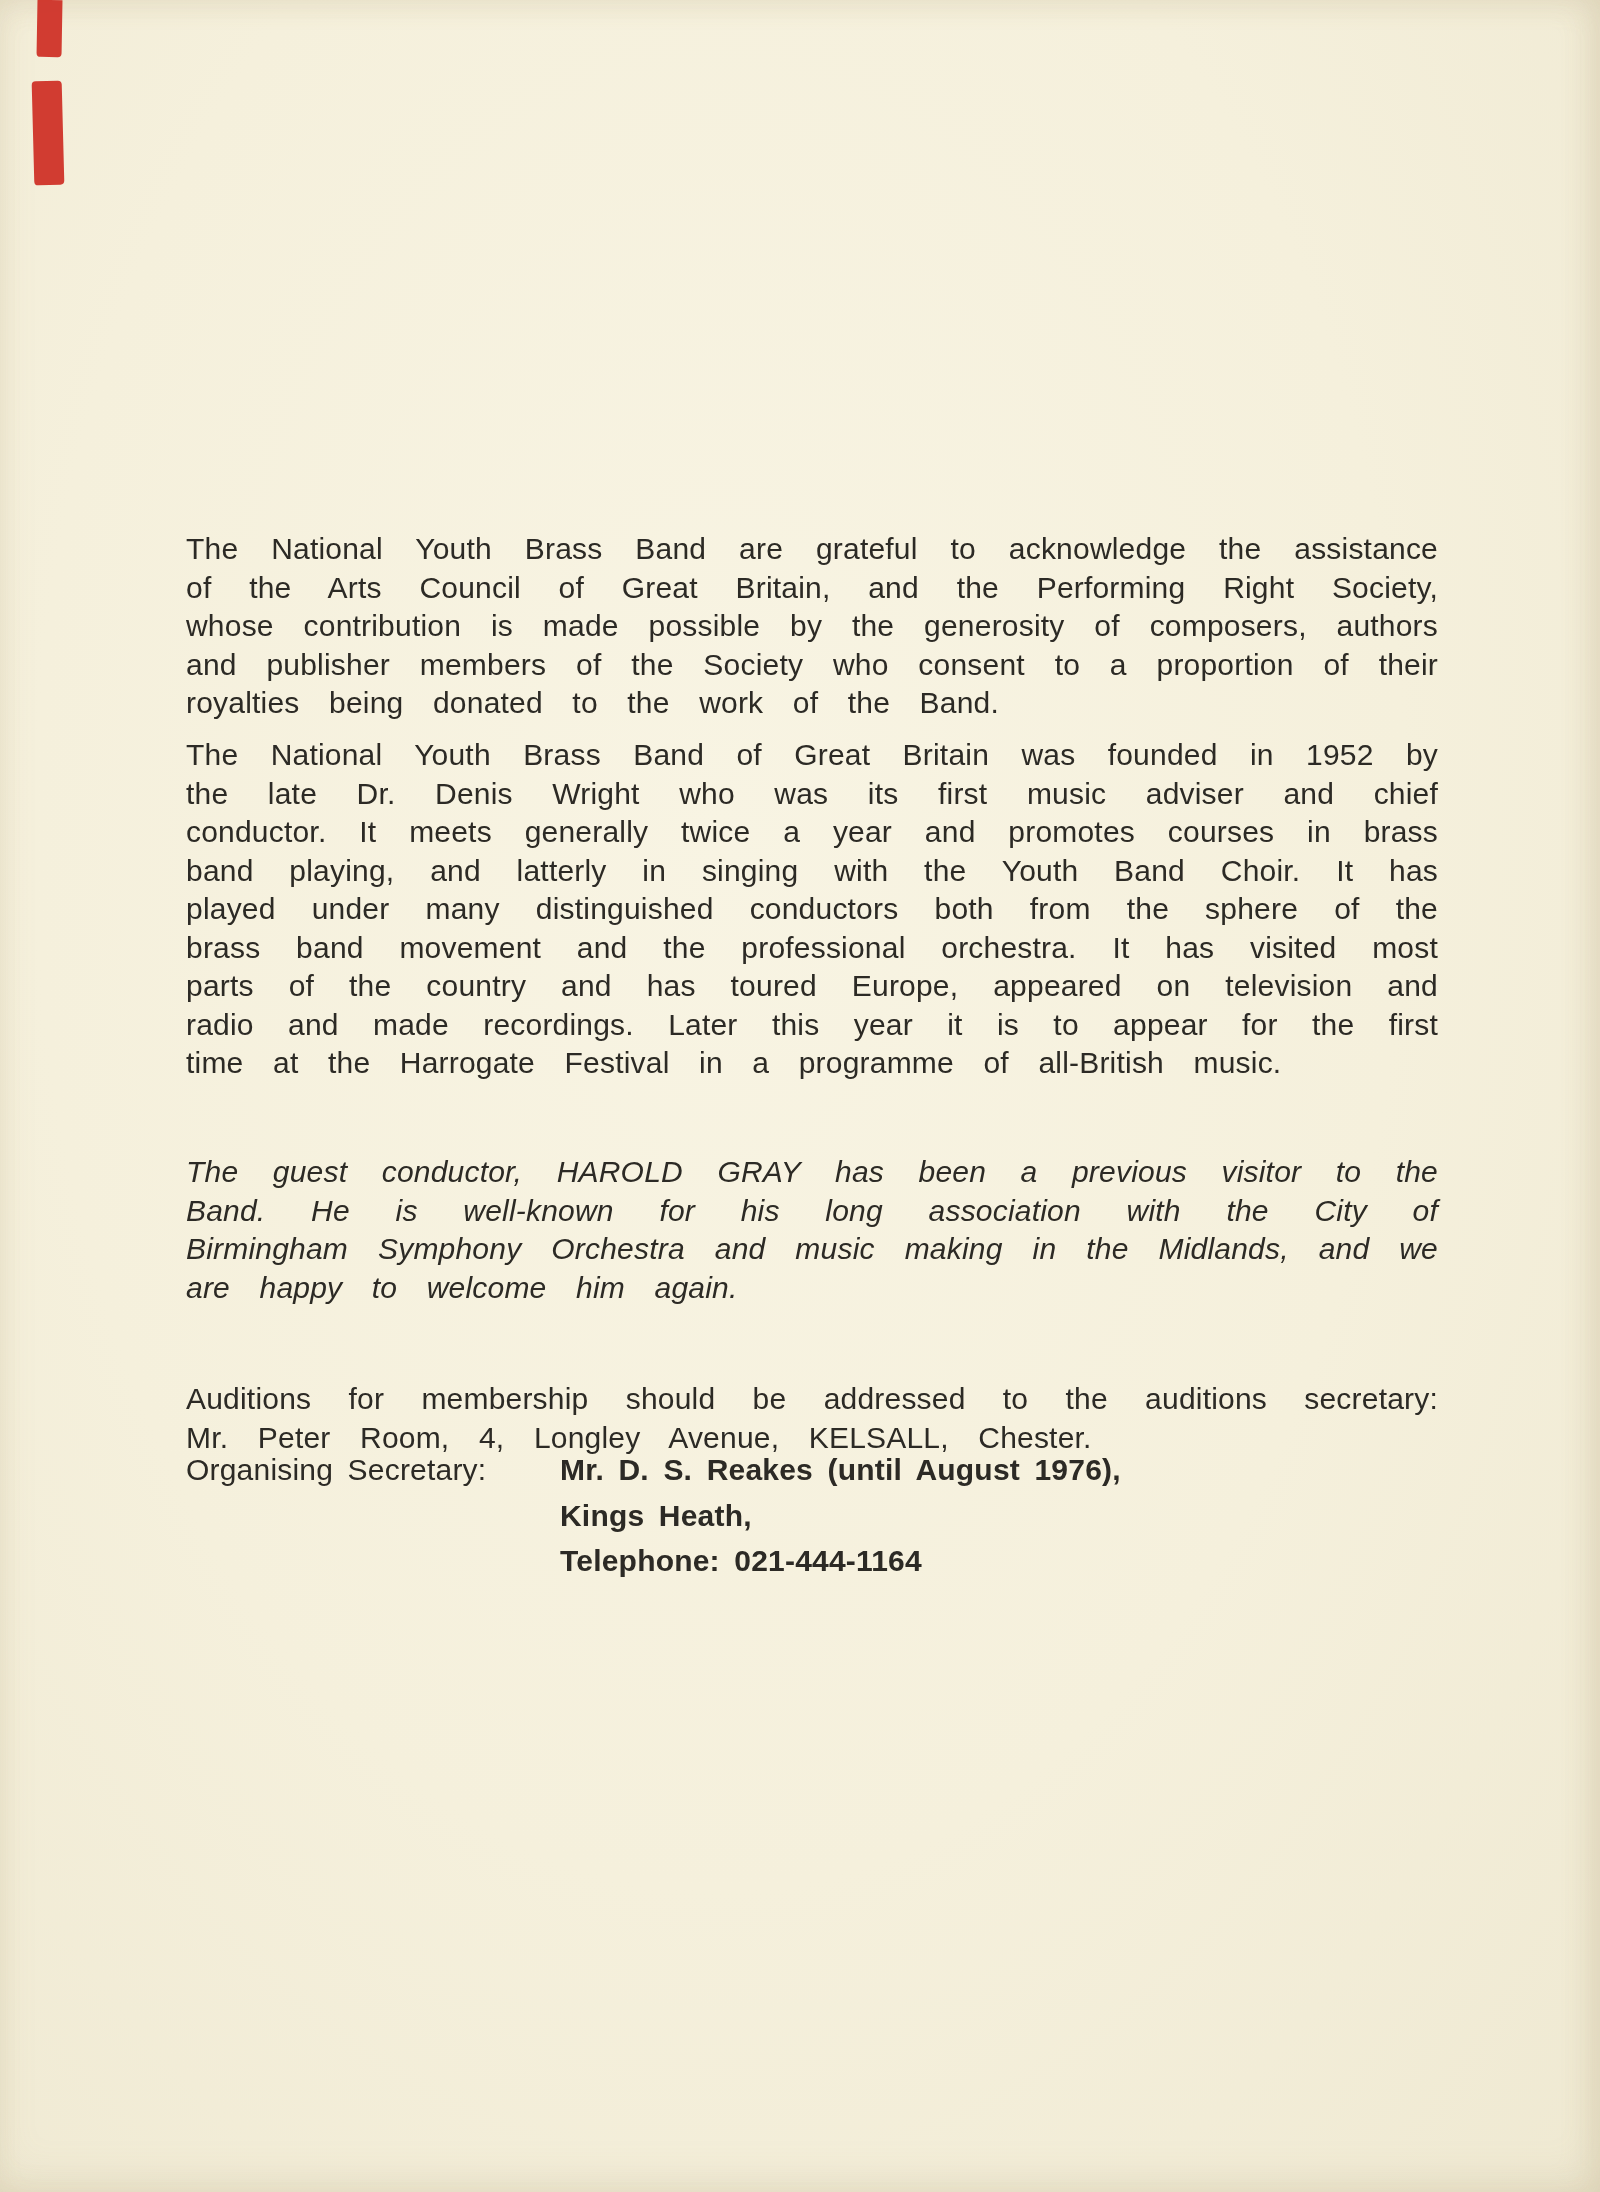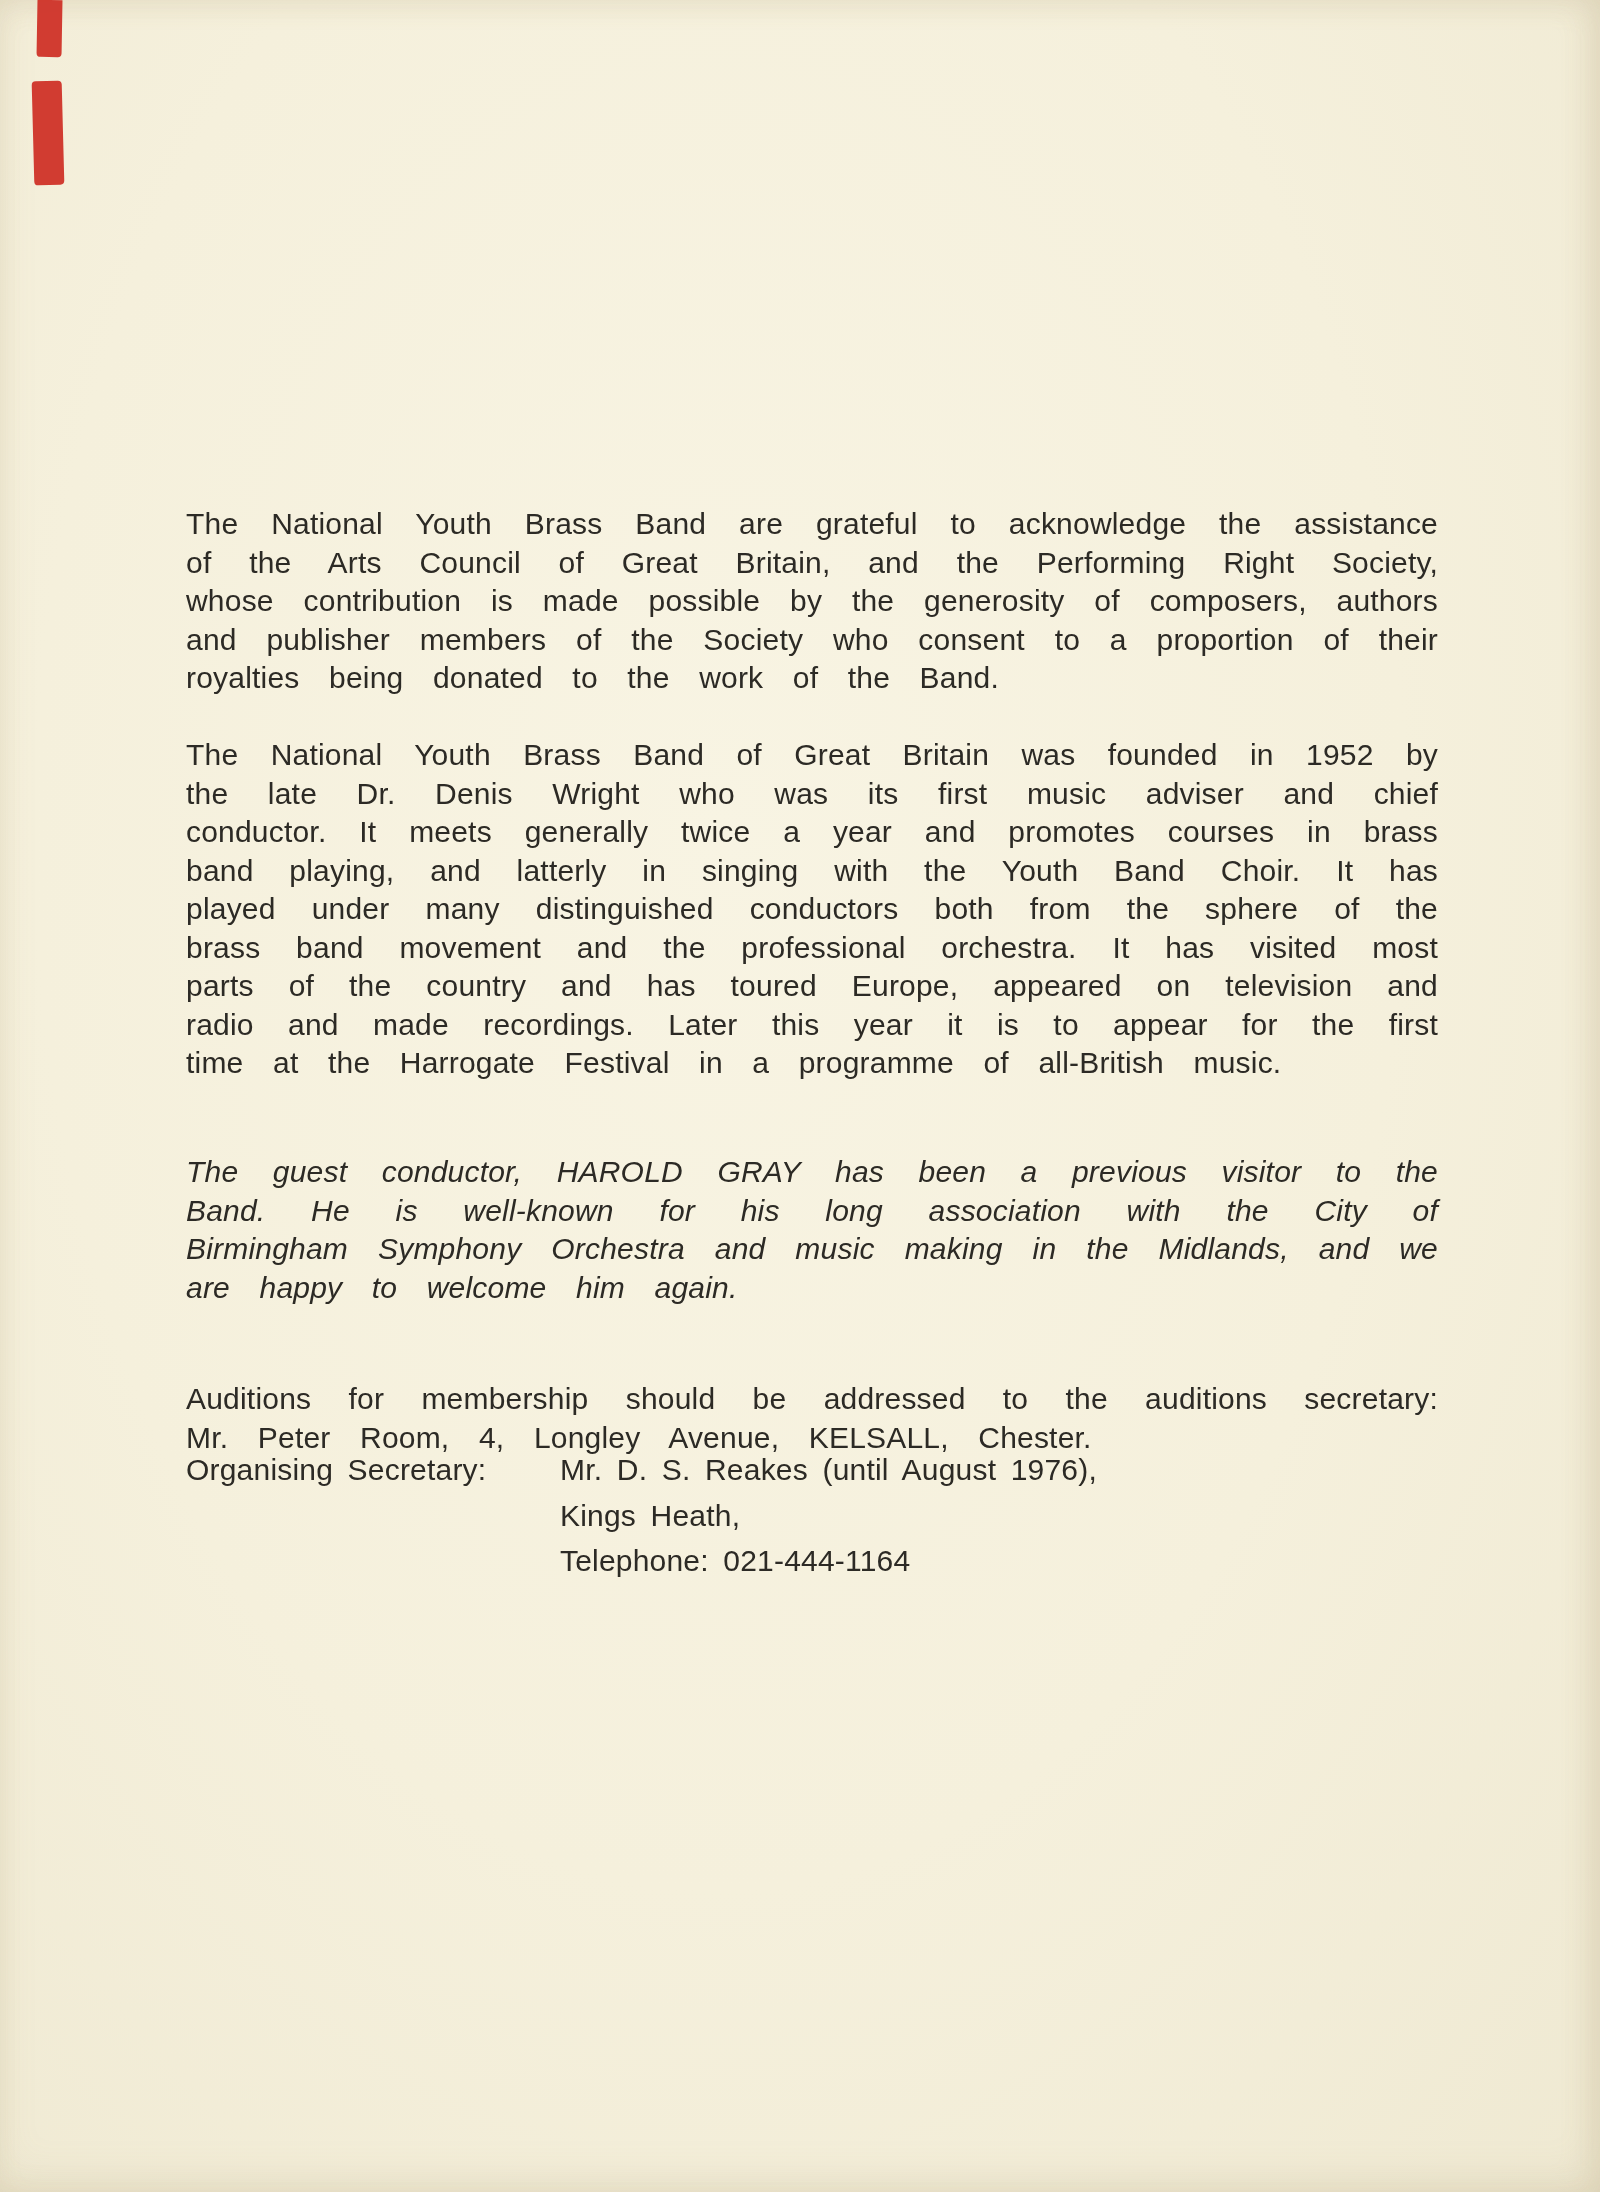"The National Youth Brass Band are" .para-1 { top: 505px -> 530px }
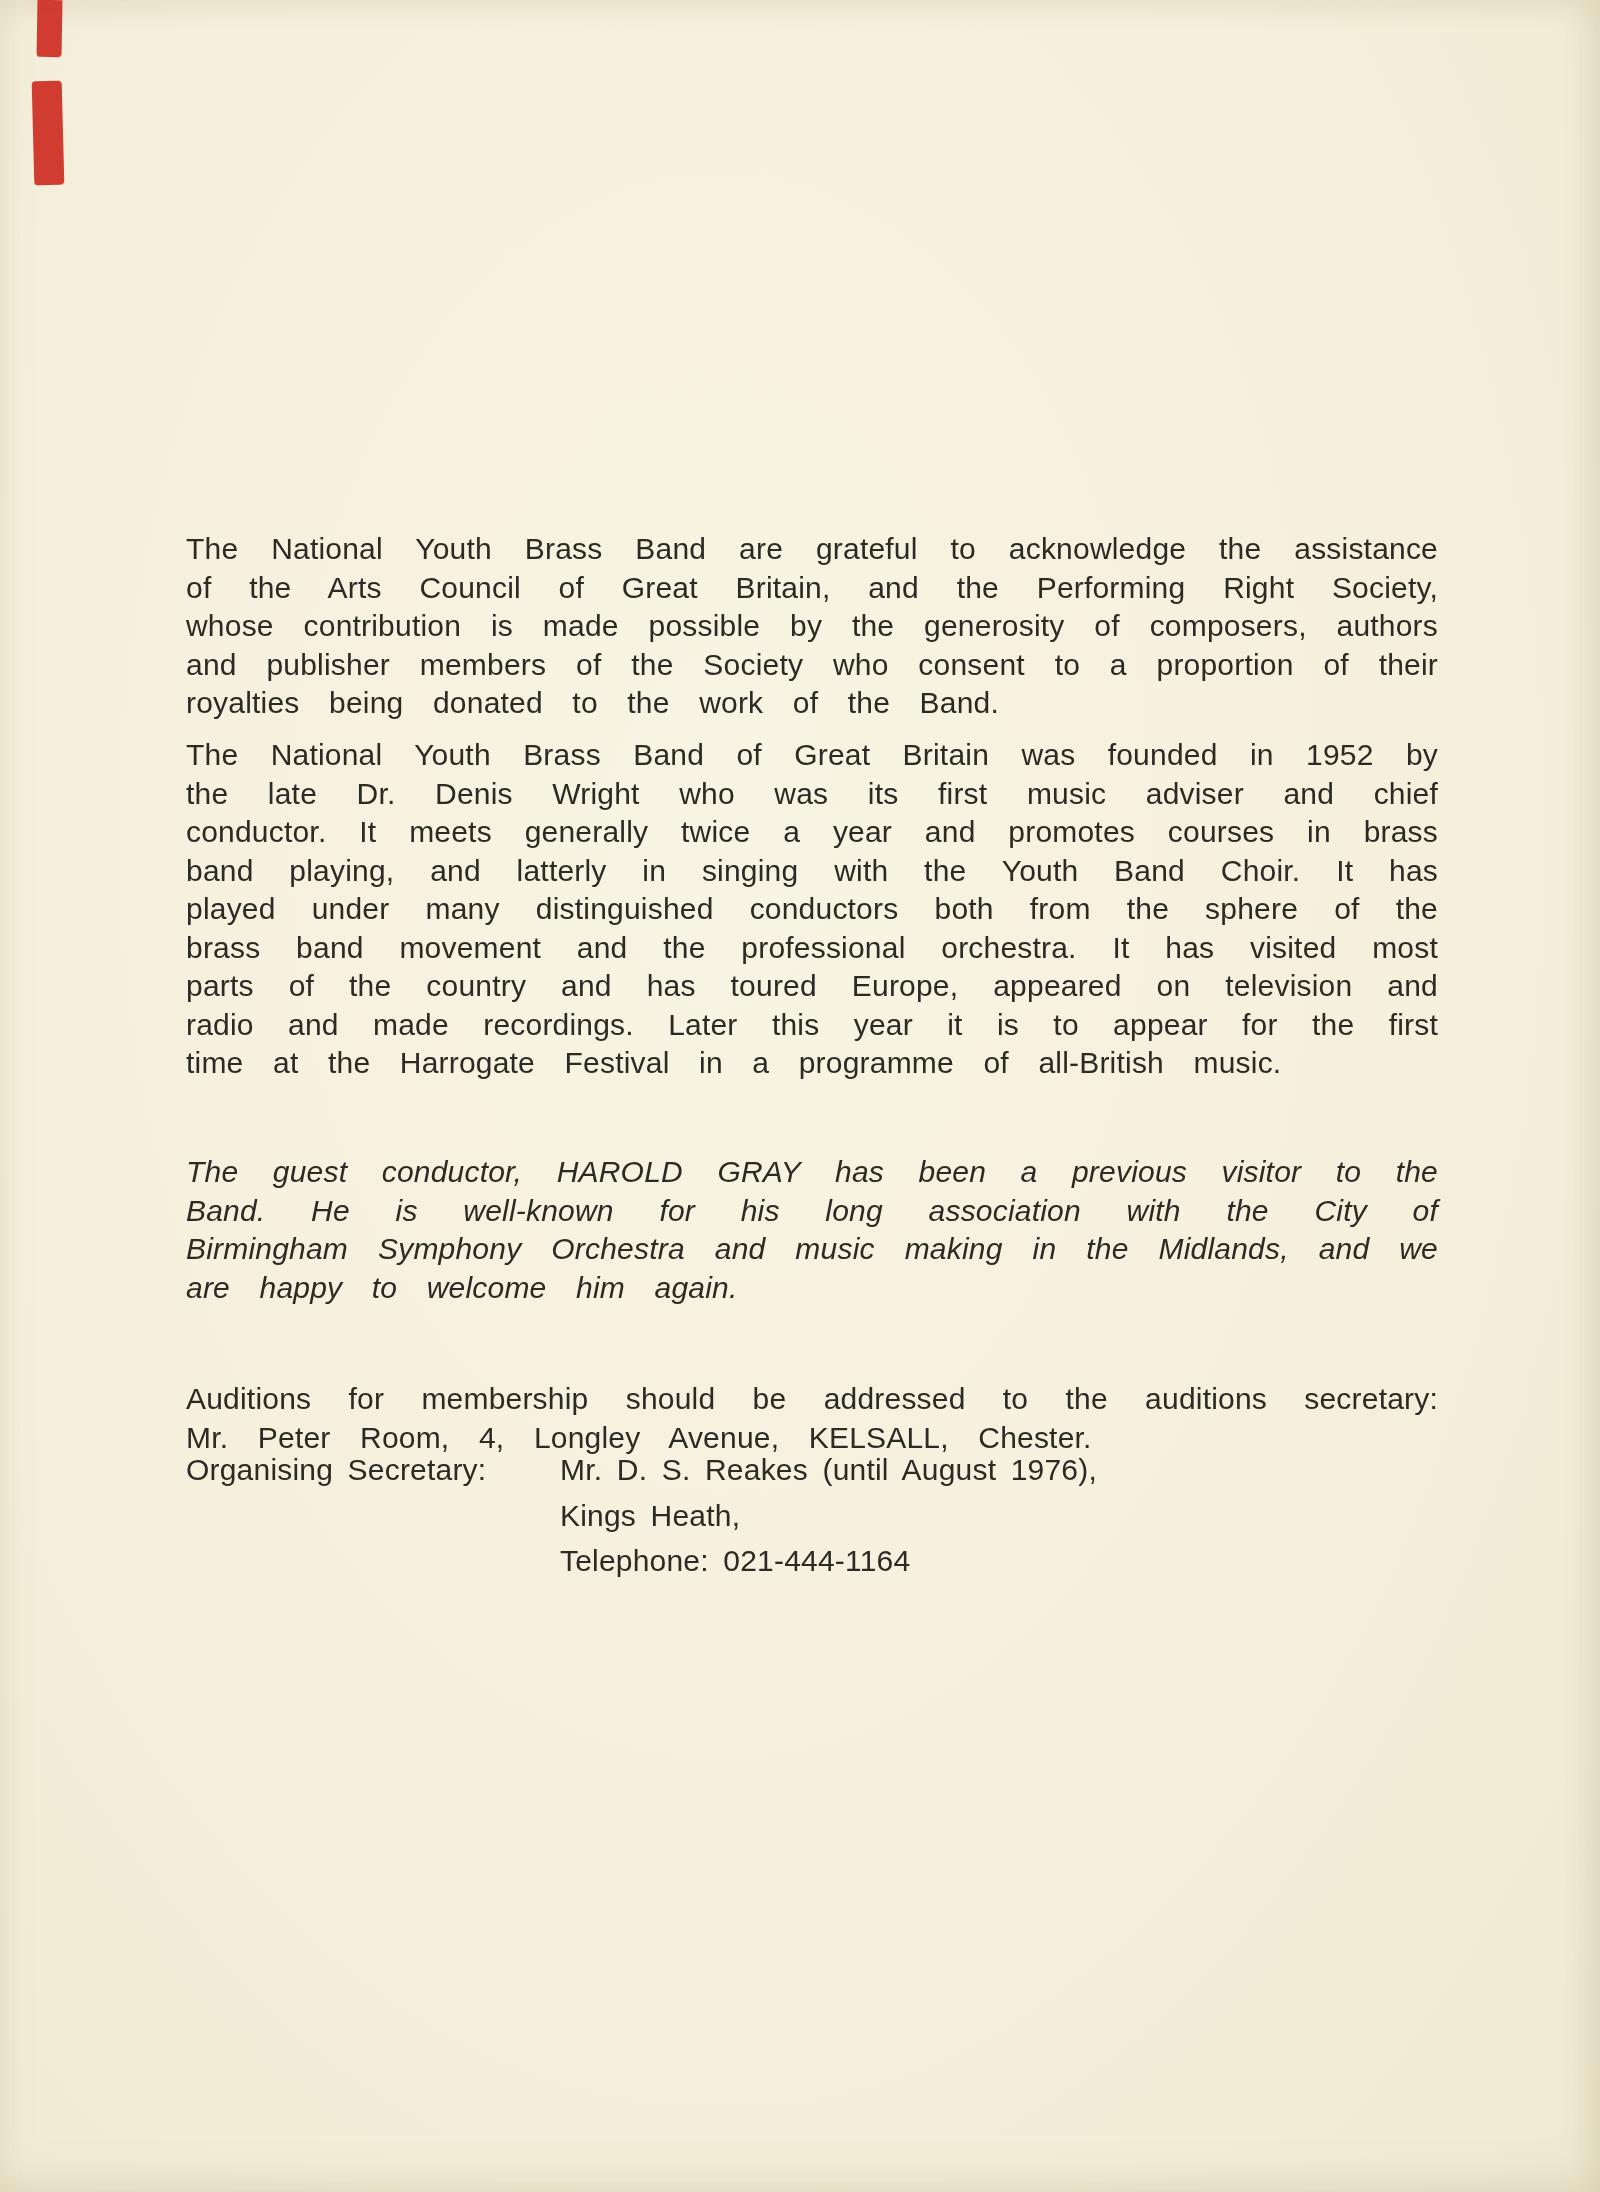"Mr. D. S. Reakes (until" .sec-line { font-weight: none -> bold }
